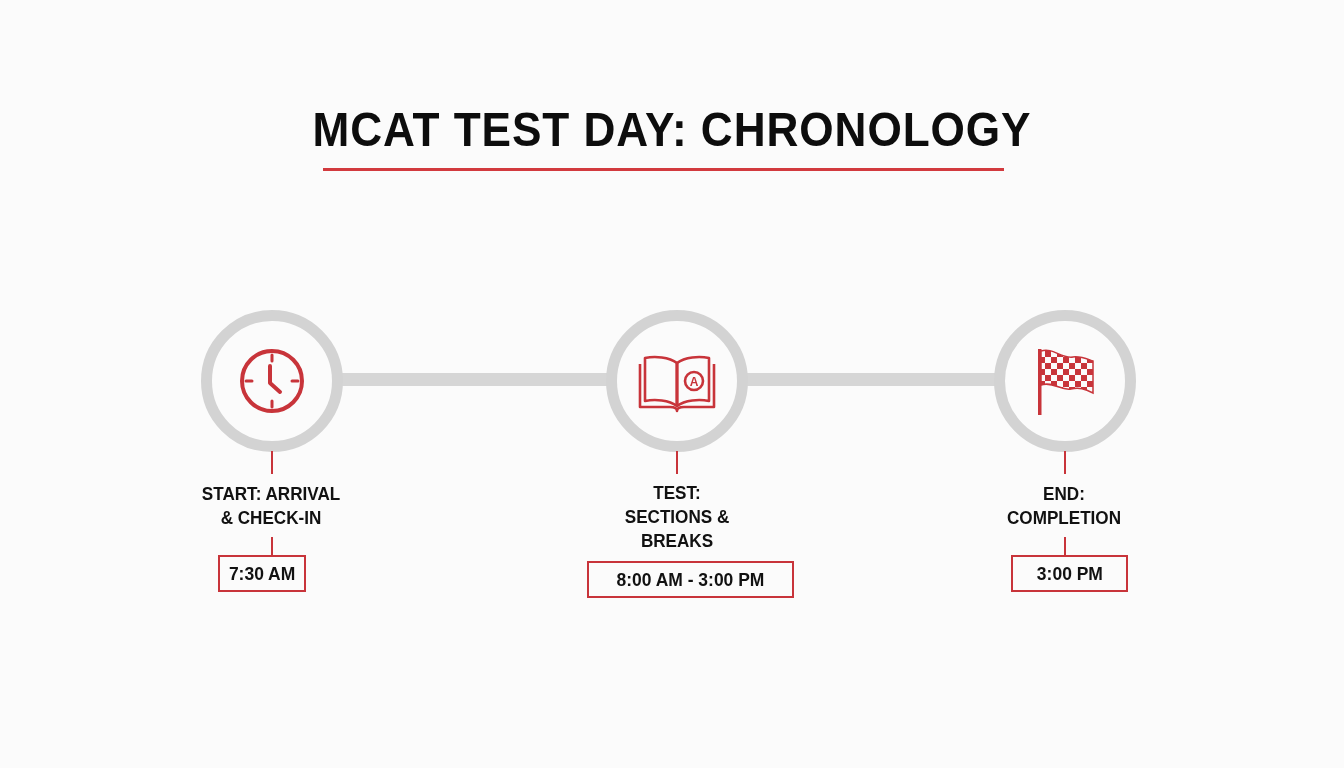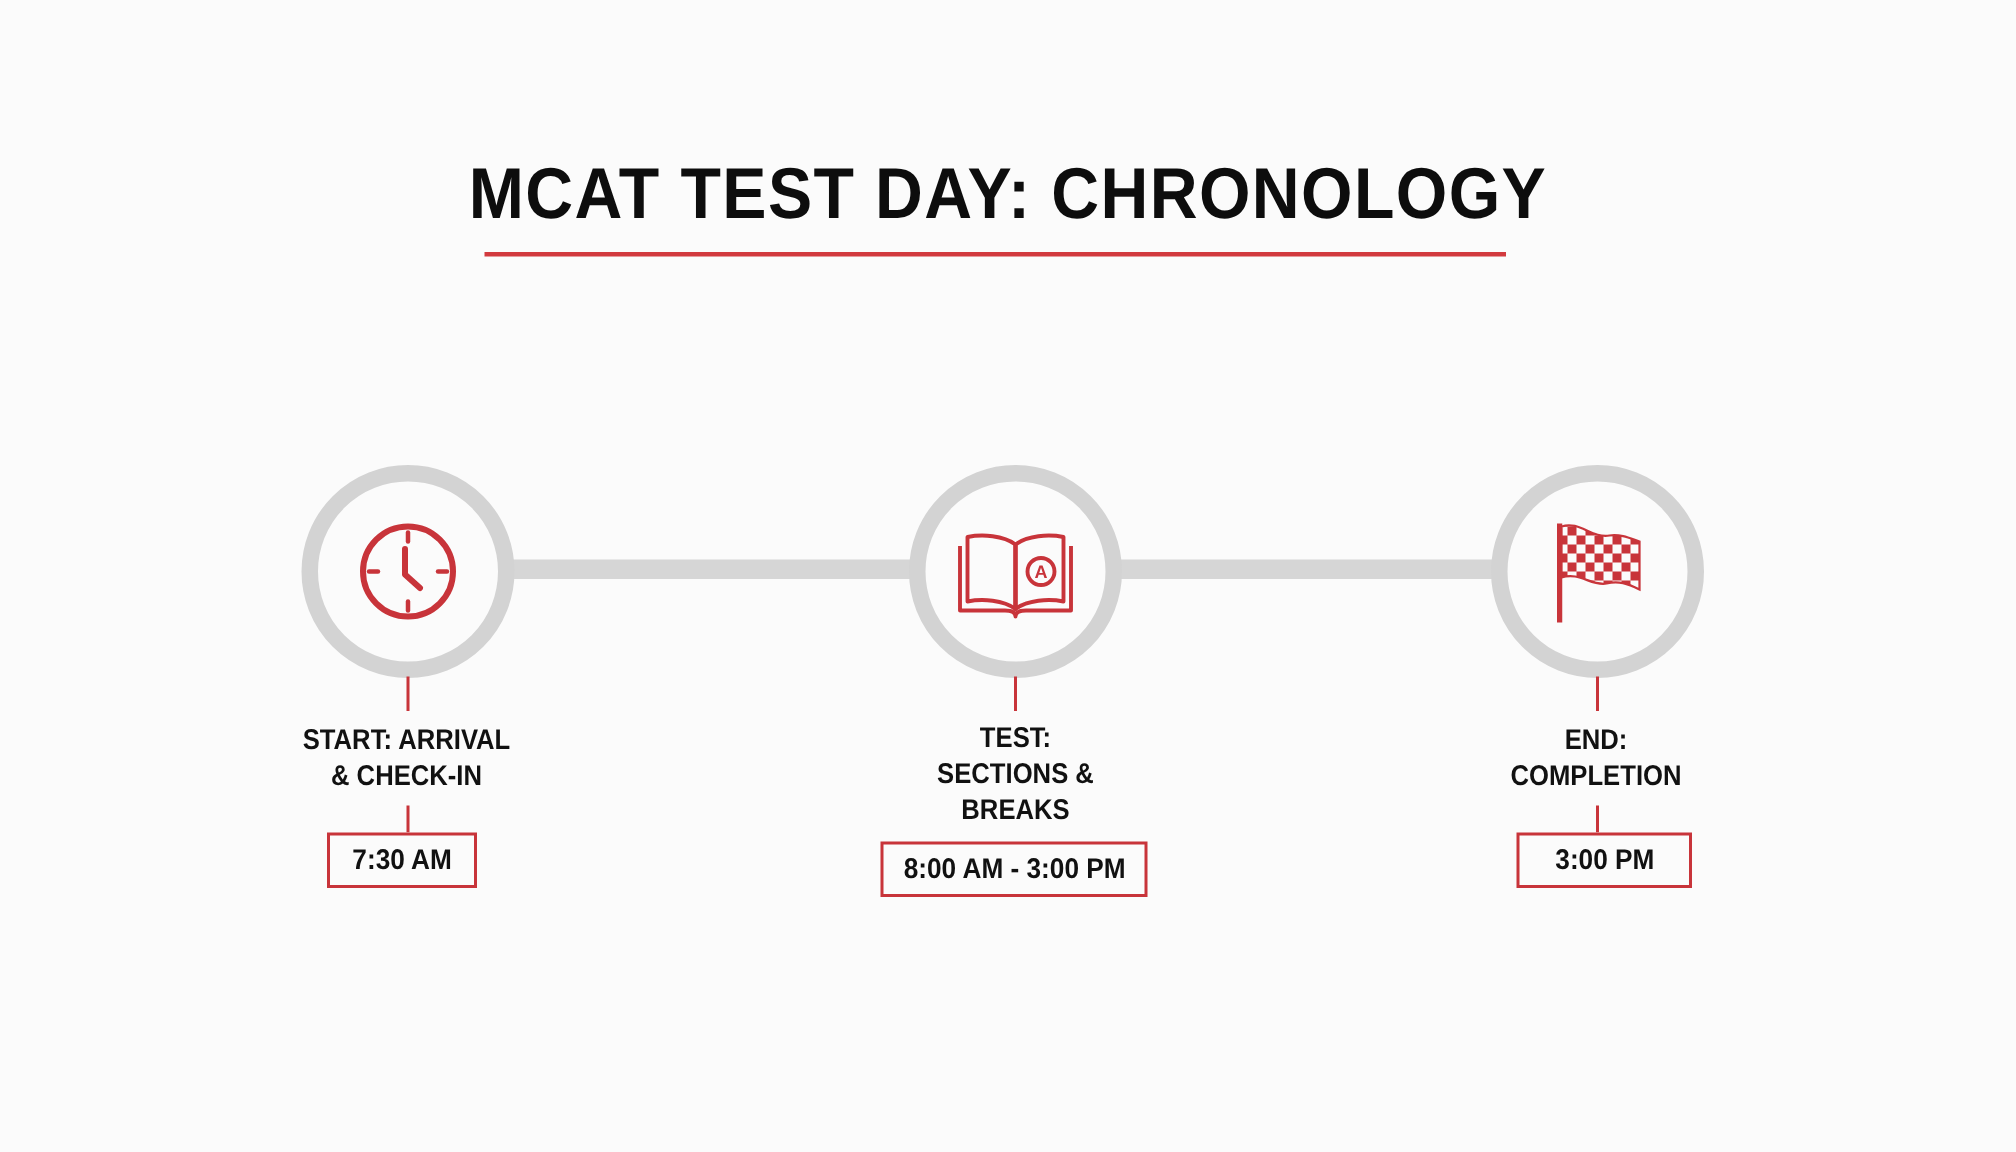"7:30 AM" div.timebox { width: 100px -> 88px }
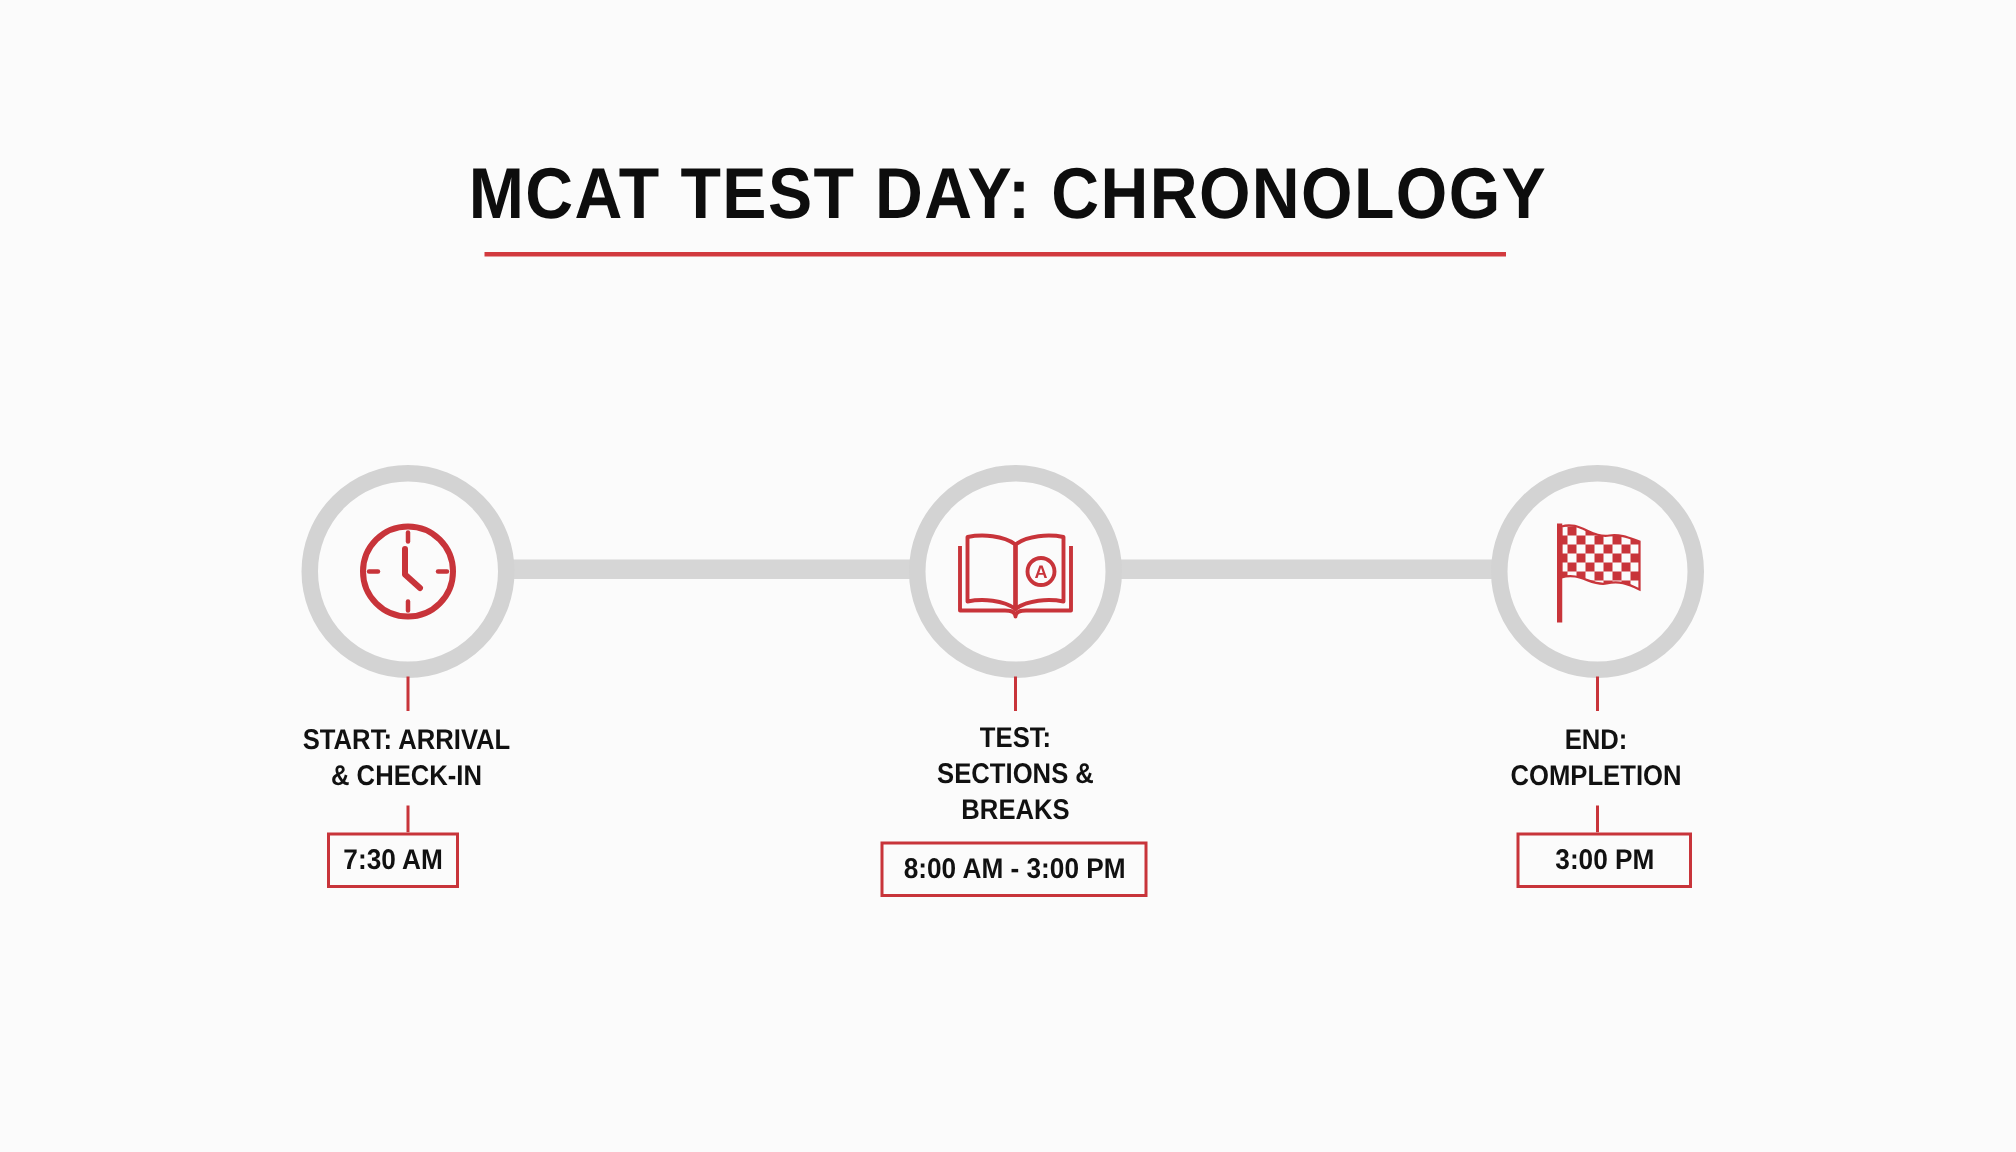"8:00 AM - 3:00 PM" div.timebox { width: 178px -> 207px }
